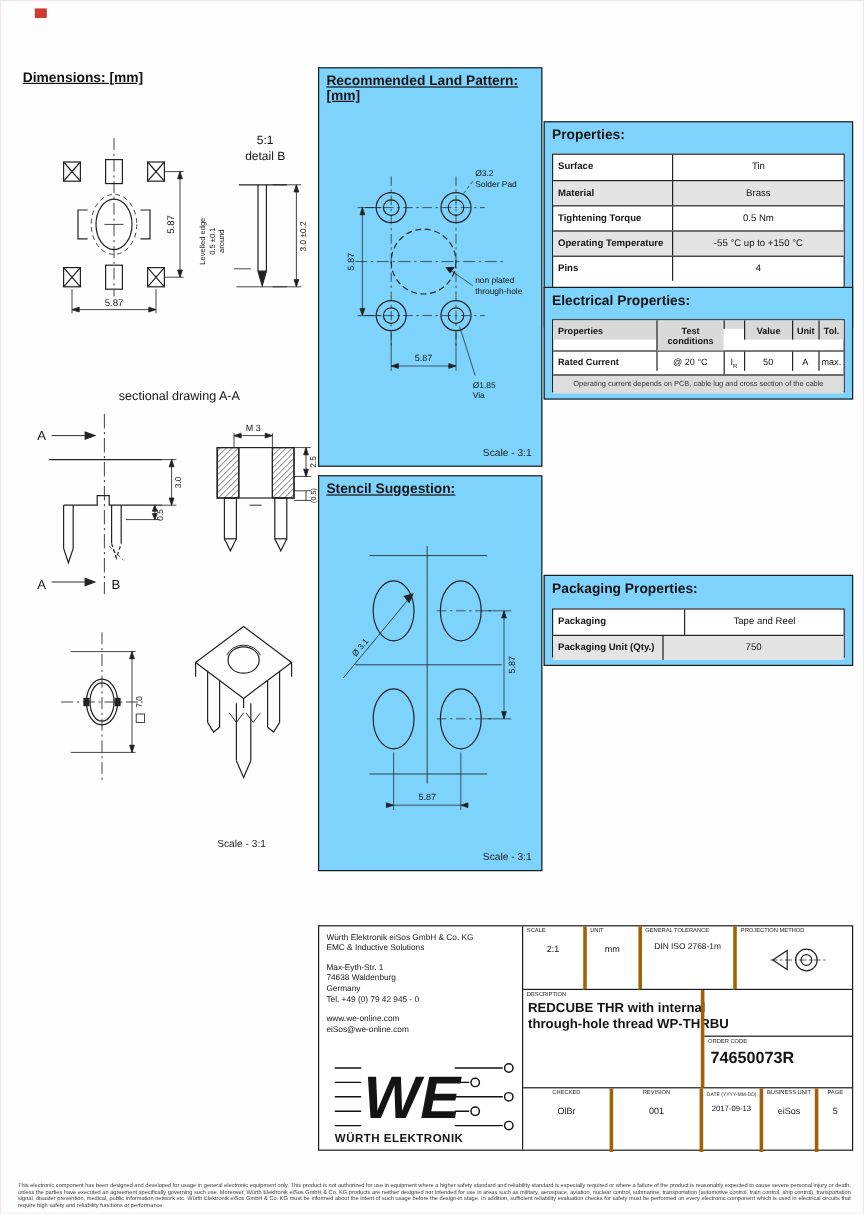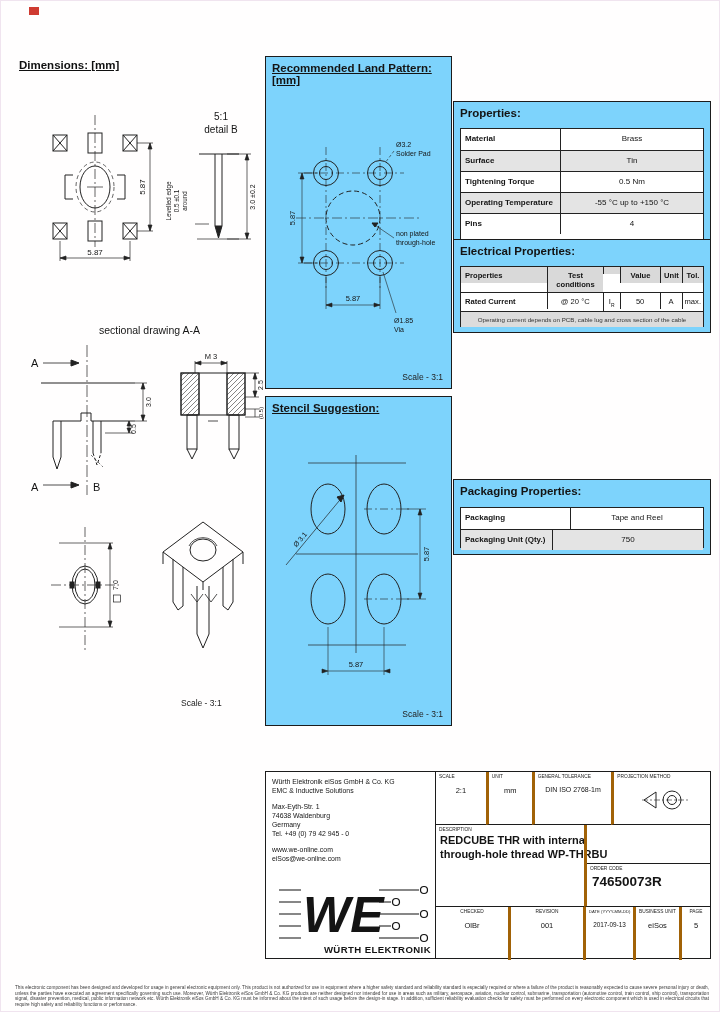"Material" div.prow { order: before "Surface" -> after "Surface" }
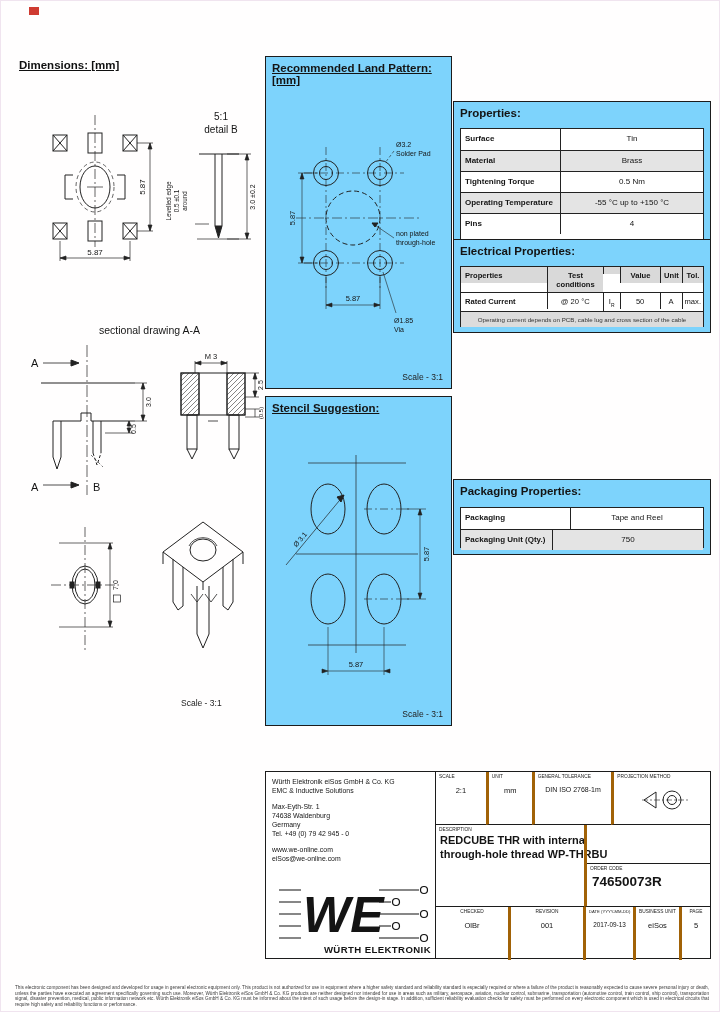"WÜRTH ELEKTRONIK" .we-caption { text-align: right -> left }
